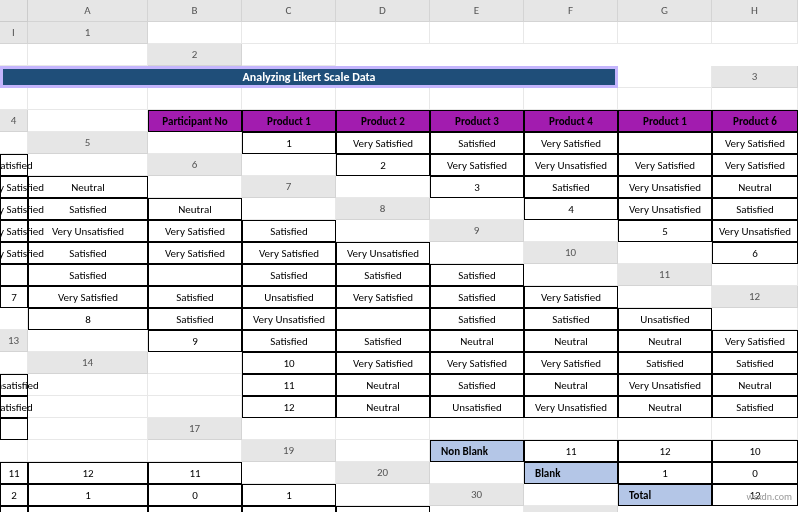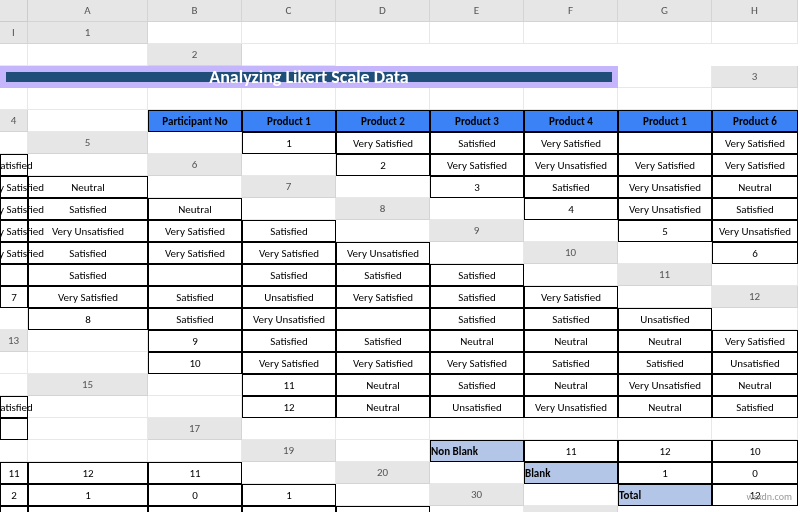"Analyzing Likert Scale Data" .title { border: 6px solid #c4b5fd -> 3px solid #c4b5fd; font-size: 18px -> 12px }
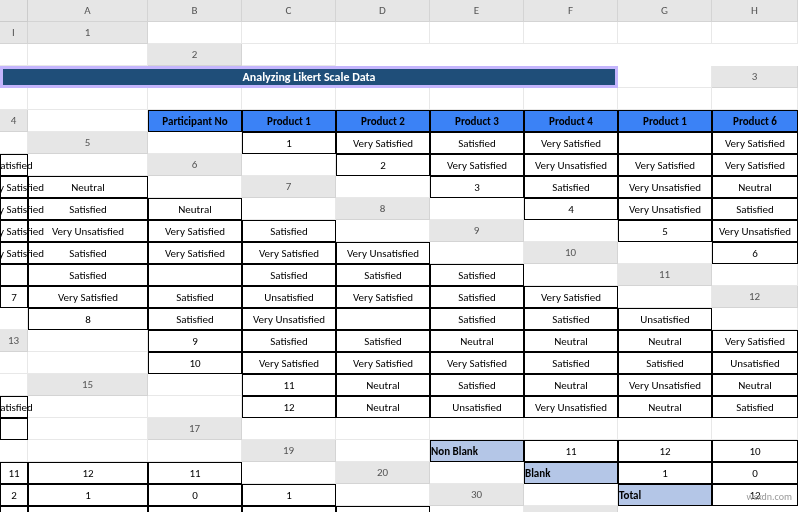"Participant No" .thead { background: #3b82f6 -> #a21caf }
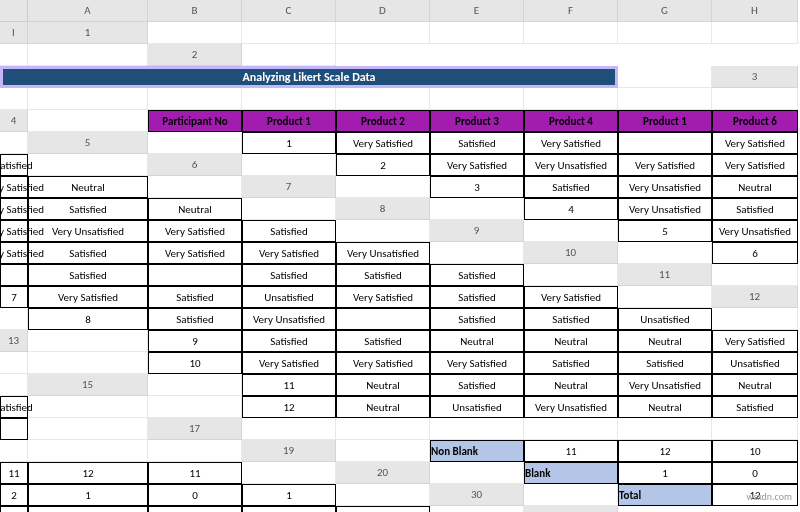"14" div.rowhdr { html: none -> <div>14</div> }
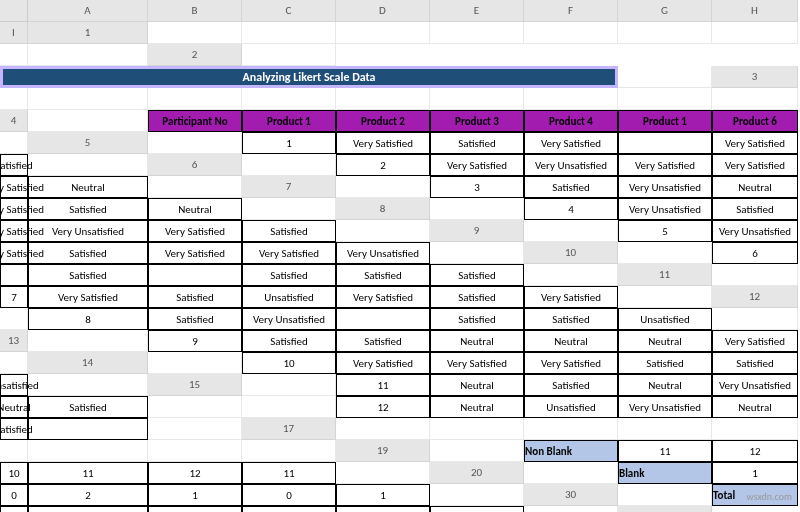"15" div.rowhdr { html: <div>15</div> -> none }
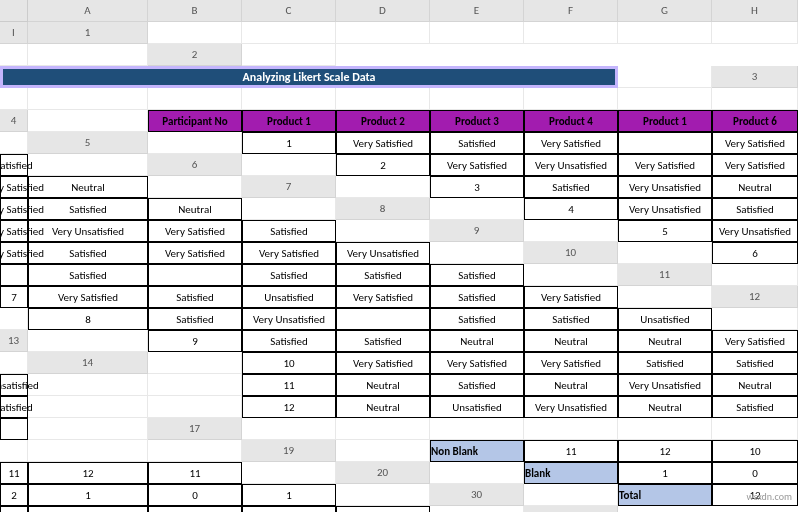"Non Blank" .lab { padding-left: 0 -> 10px }
